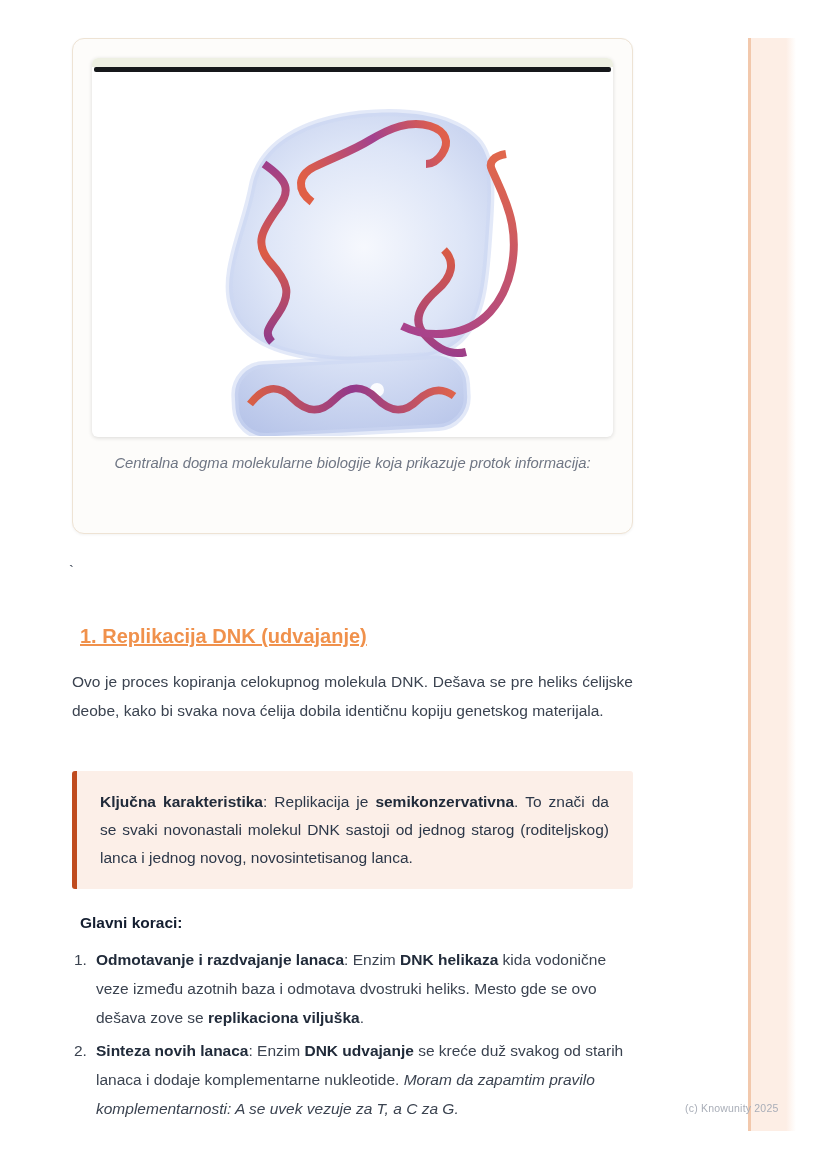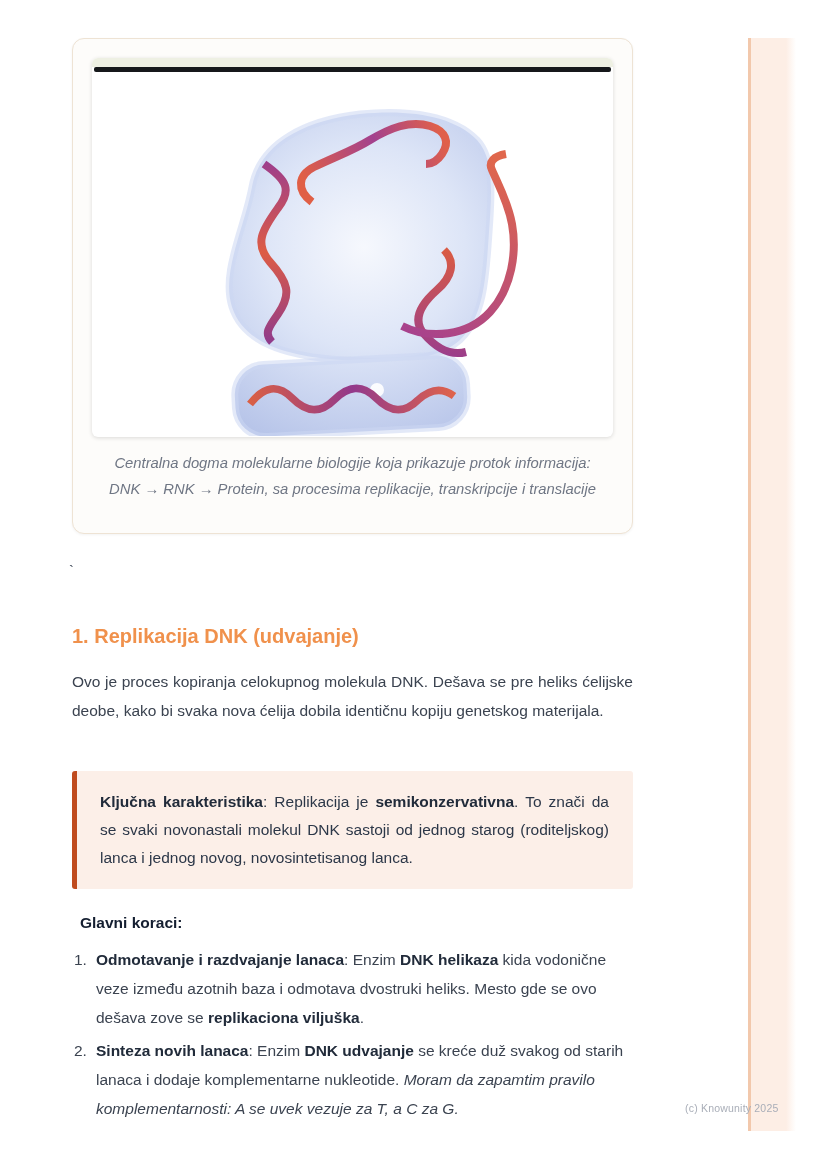"DNK → RNK → Protein," div { html: <div>DNK → RNK → Protein, sa procesima replikacije, transkripcije i translacije</div> -> none }
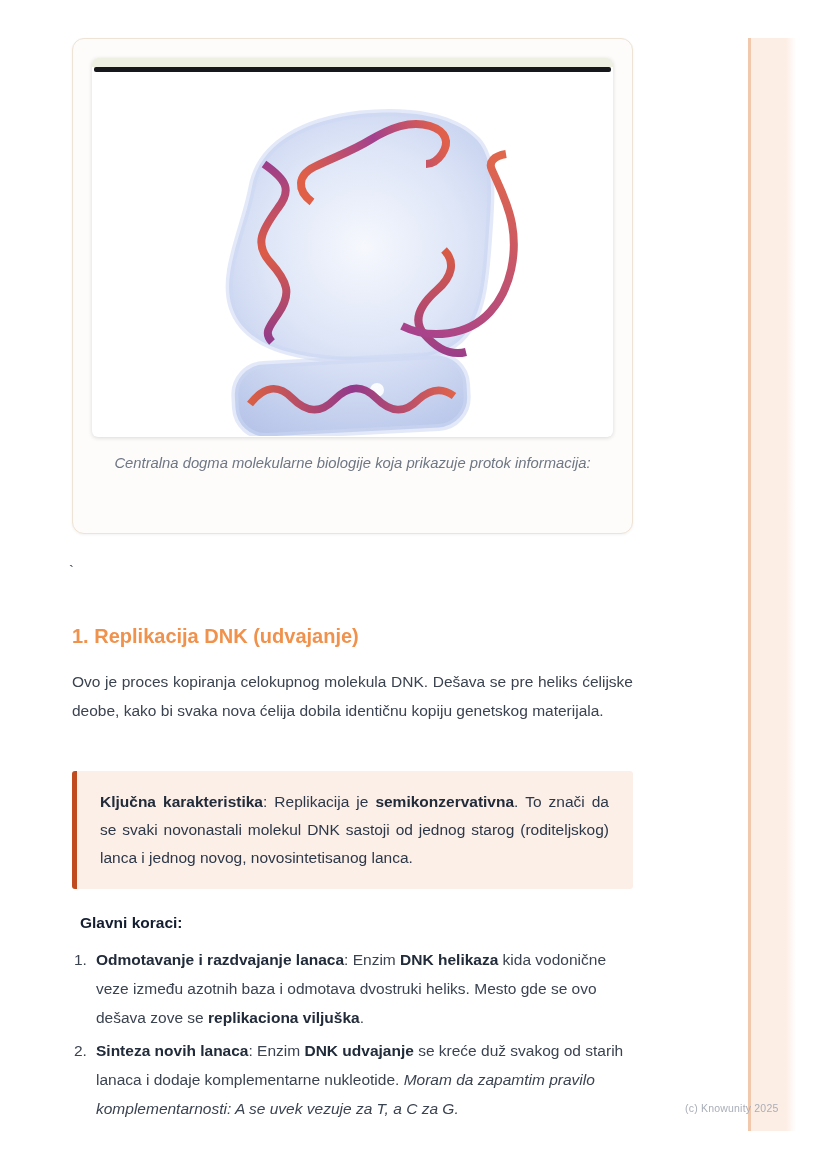"1. Replikacija DNK (udvajanje)" .section-heading { left: 72px -> 80px; text-decoration: none -> underline }
